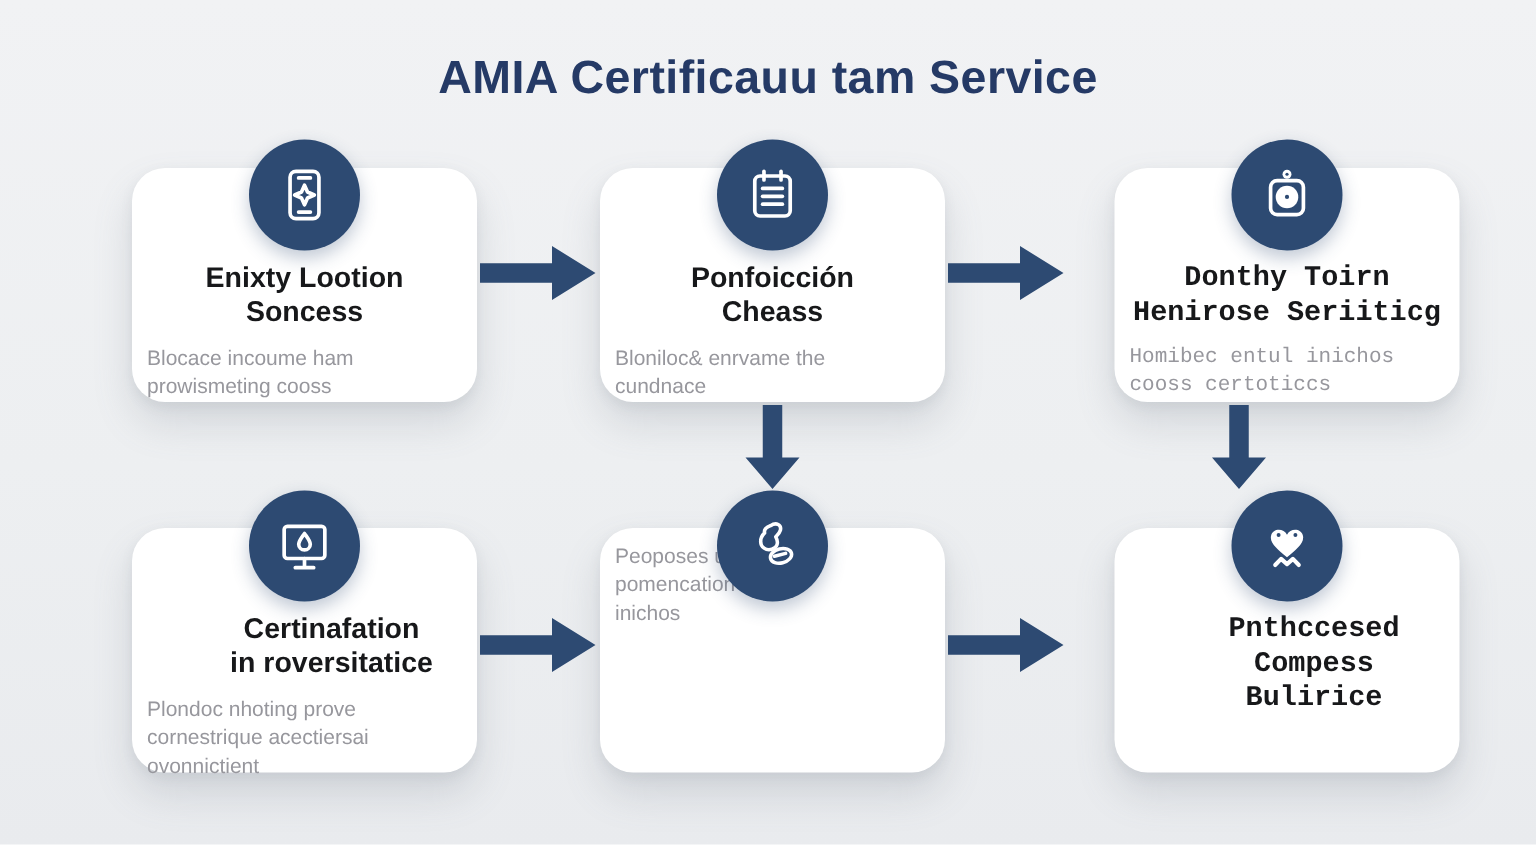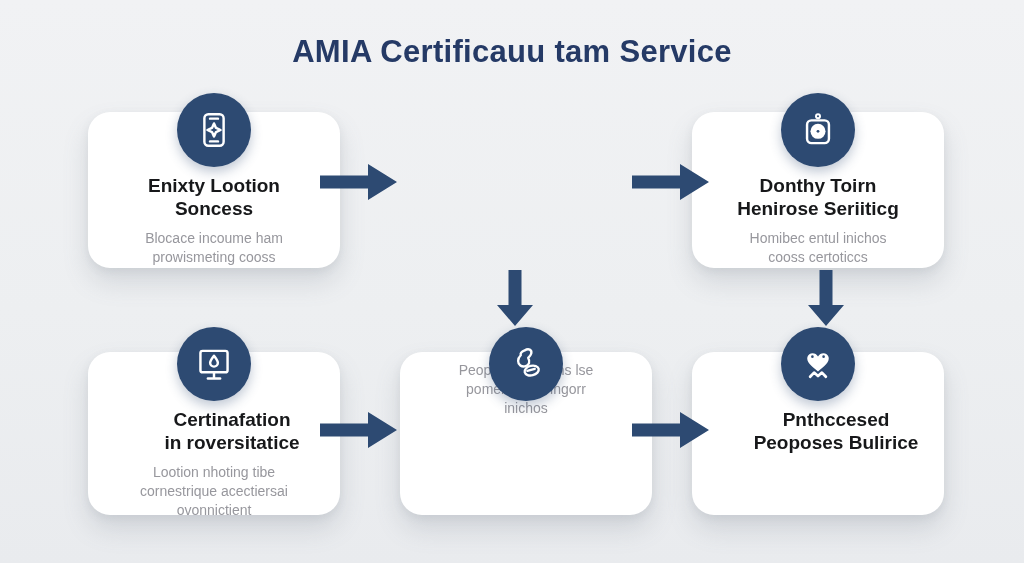"Enixty Lootion" .card { width: 252px -> 230px }
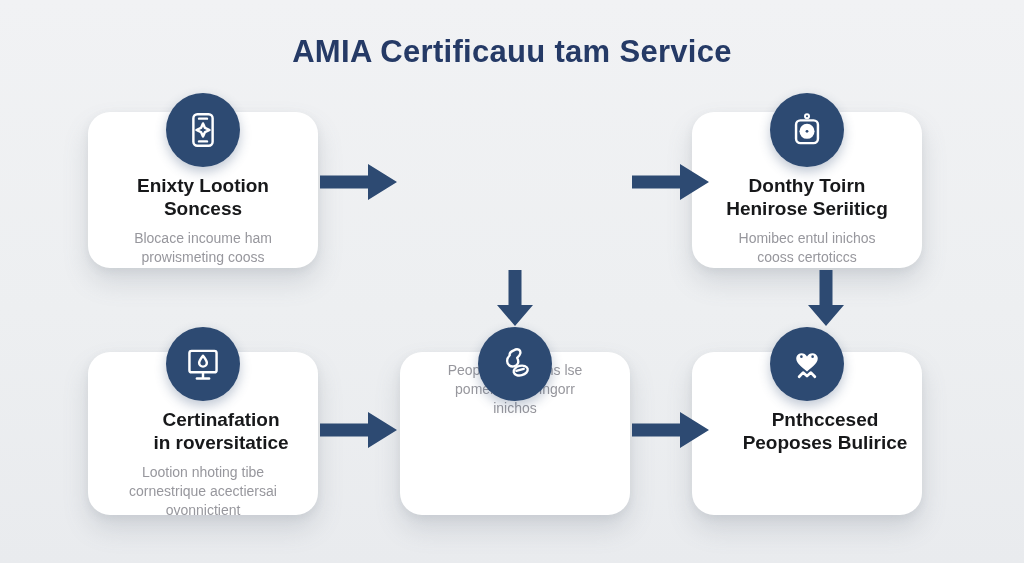"Ponfoicción" div.card { html: none -> <div> <div> <svg> <rect></rect> <line></line> <line></line> <line></line> <line></line> <line></line> </svg> </div> <div>Ponfoicción Cheass</div> <div>Bloniloc&amp; enrvame the cundnace</div> </div> }
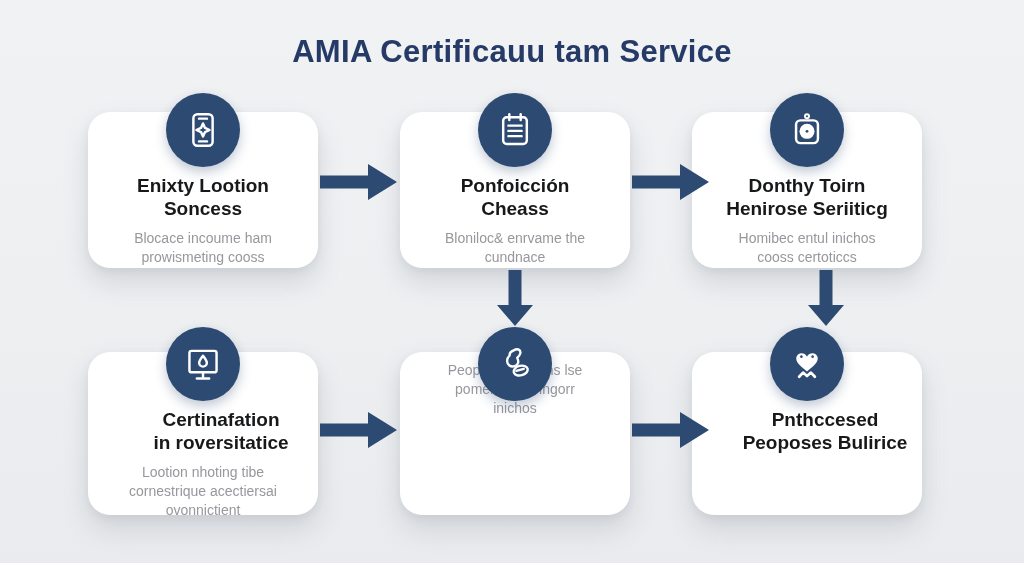"Donthy Toirn" .card.c3 { font-family: none -> Liberation Mono, monospace; left: 692px -> 743px }
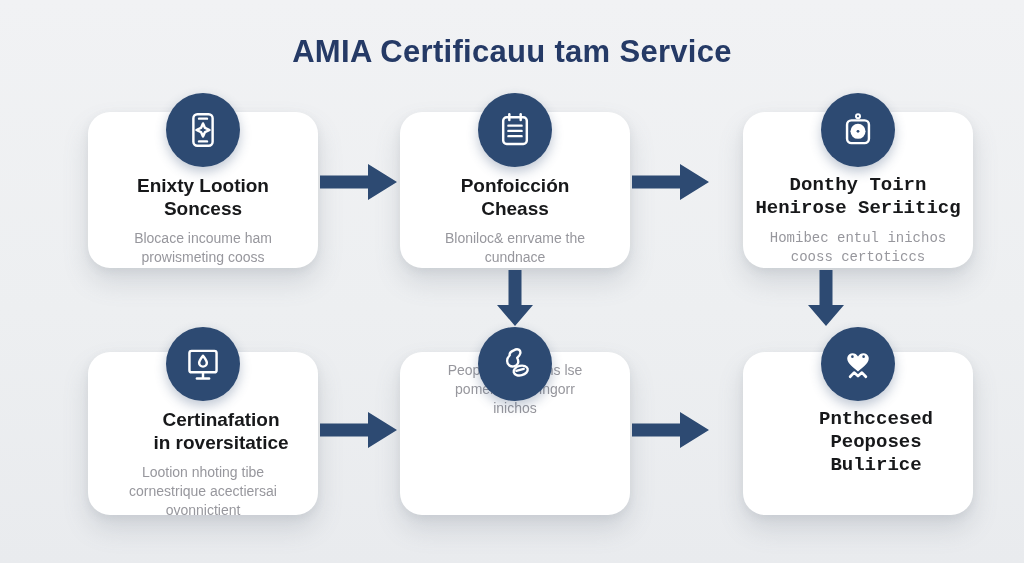"Blocace incoume ham" .card-sub { text-align: center -> none }
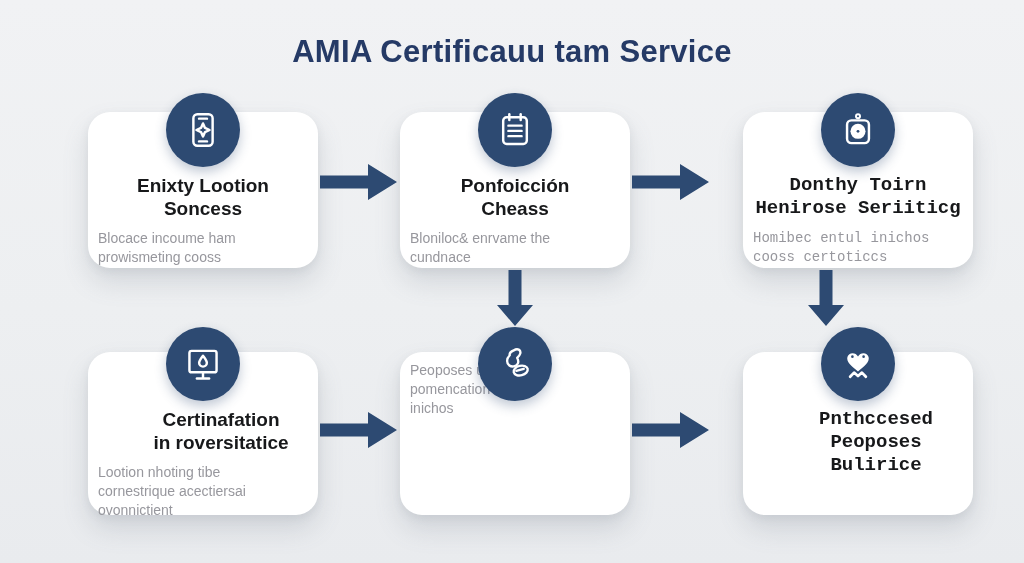"Pnthccesed" div.card-title { text: Peoposes -> Compess }
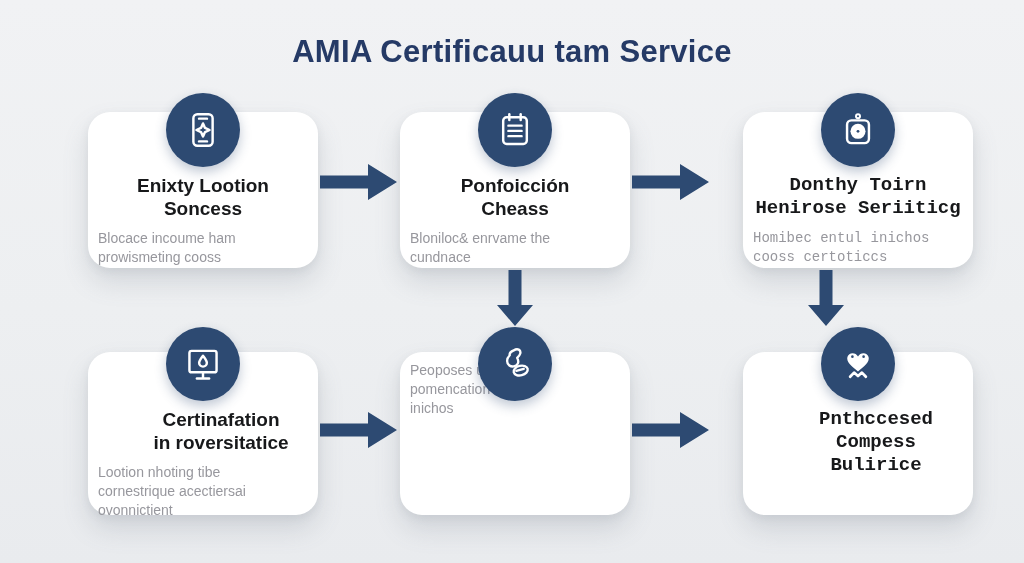"Lootion nhoting tibe" div.card-sub { text: Lootion nhoting tibe -> Plondoc nhoting prove }
